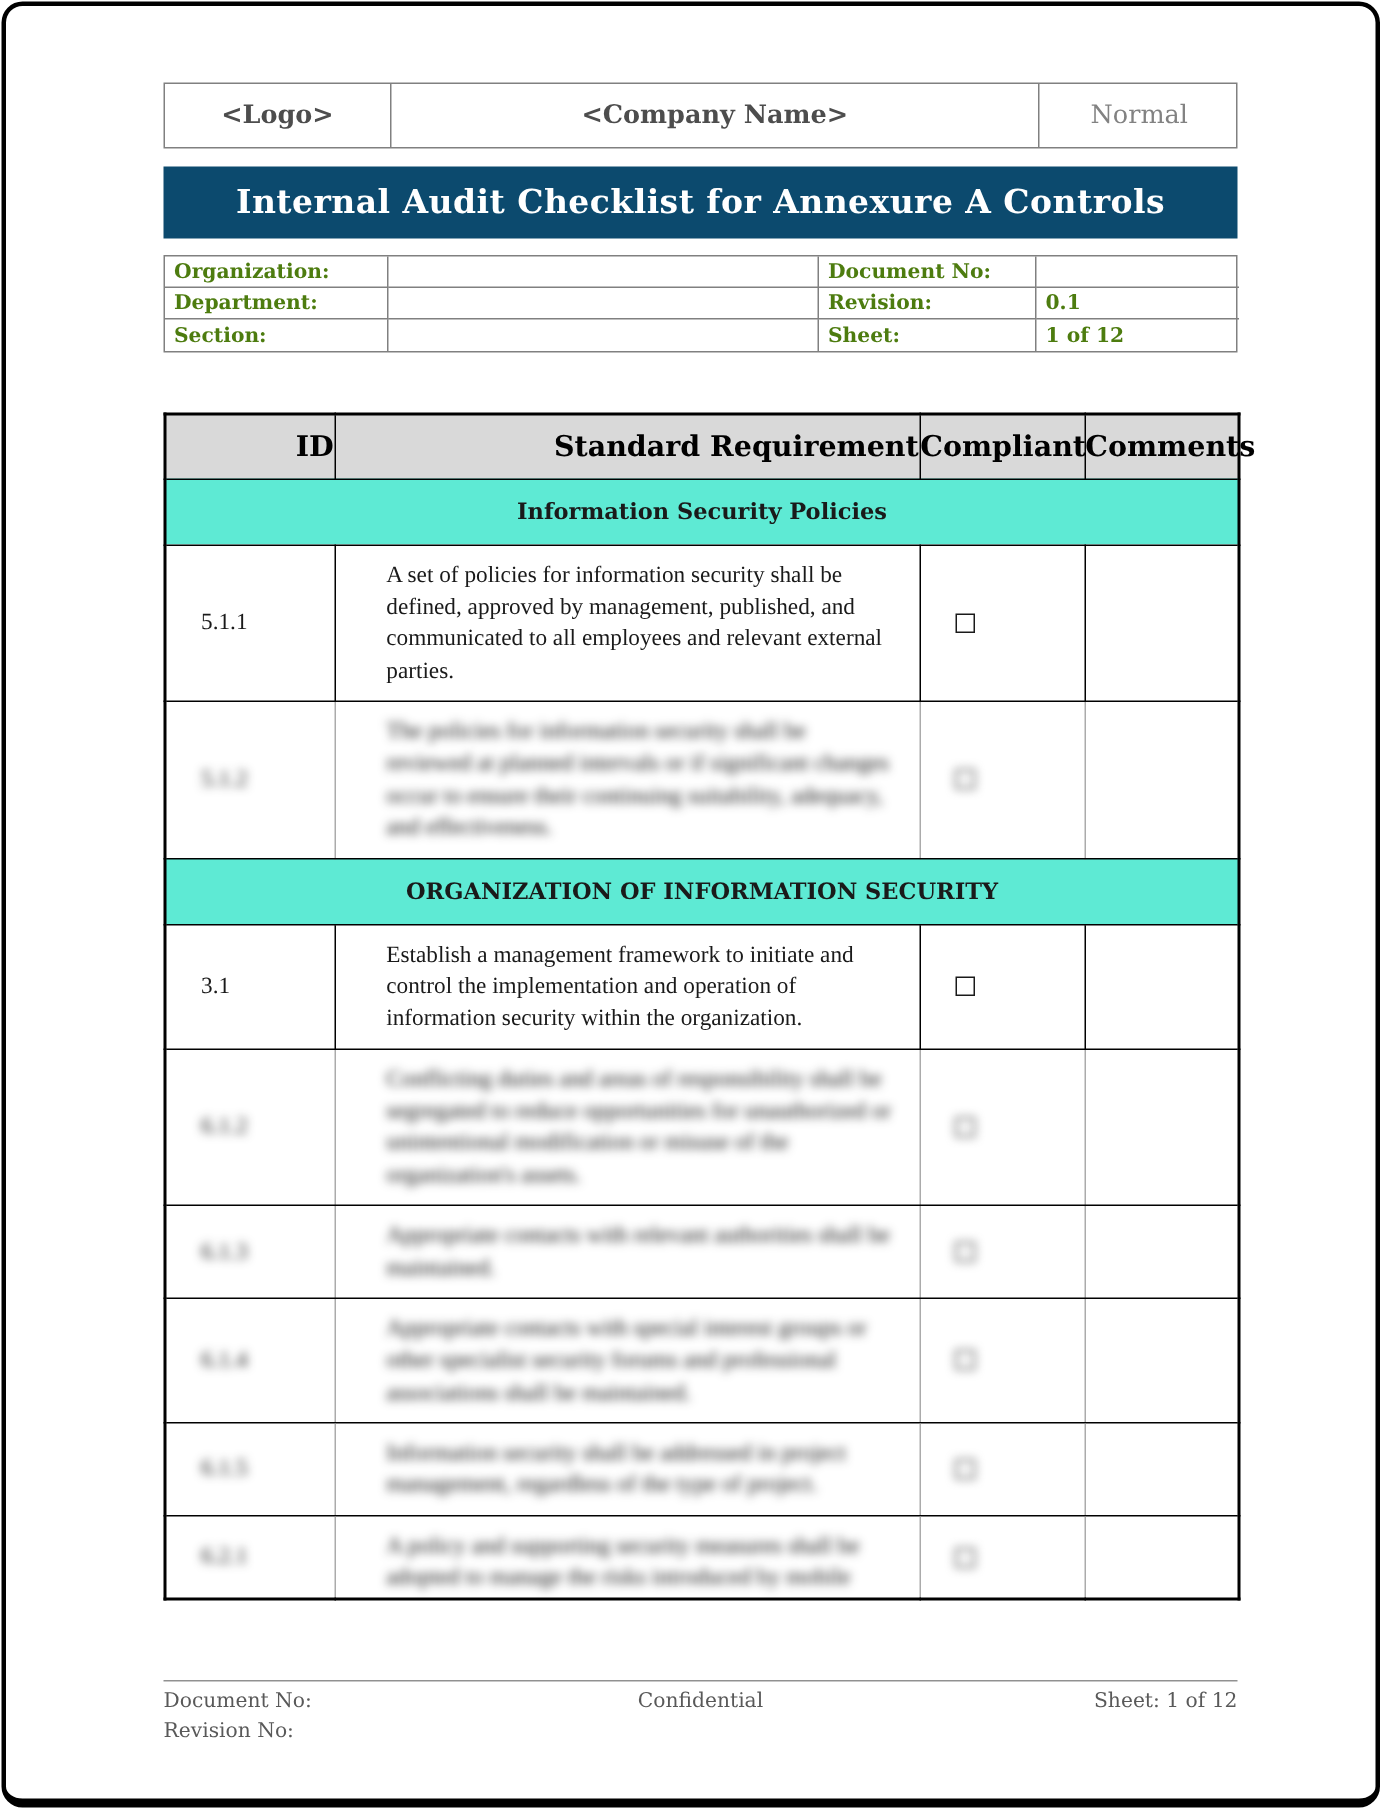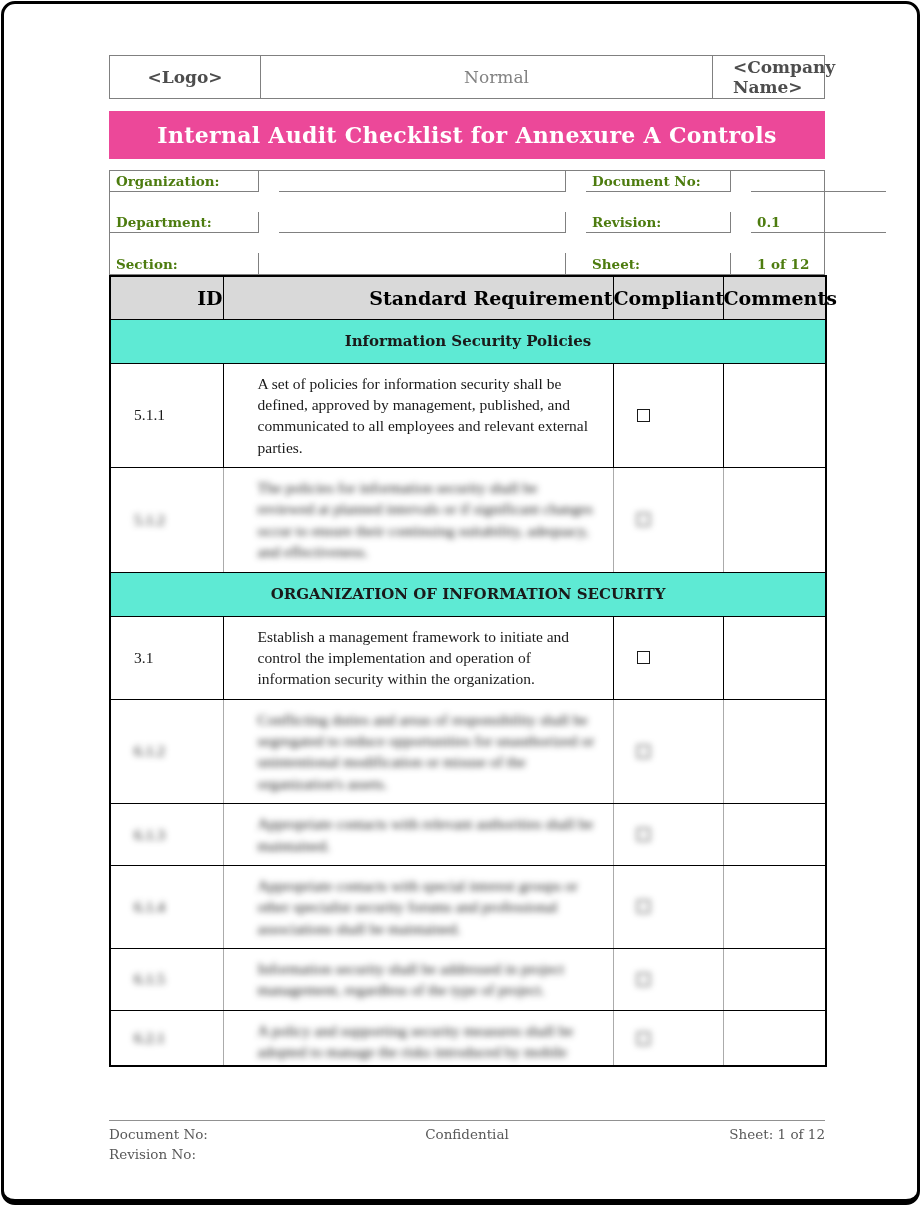"<Logo>" .abs { gap: 20px -> none }
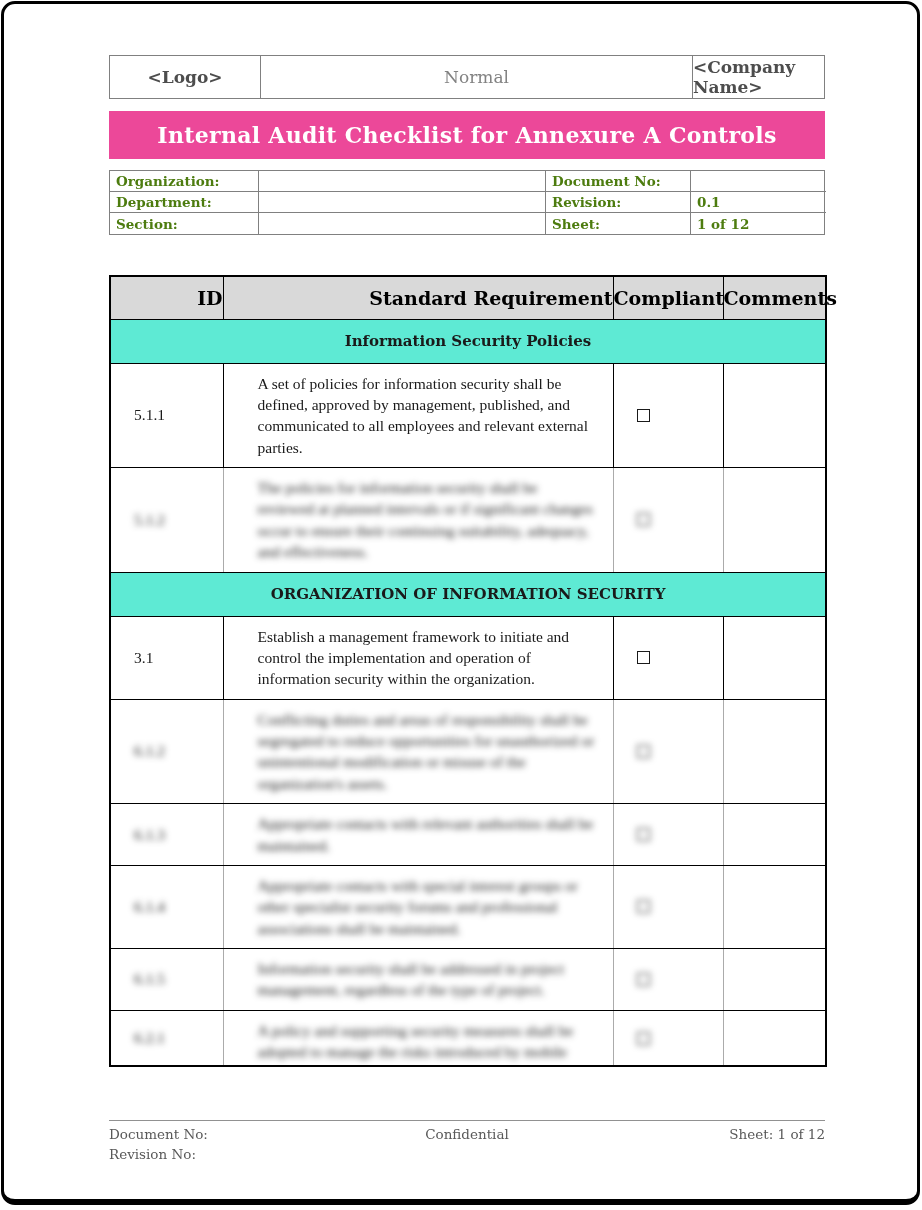"Normal" div.header-cell { order: before "<Company Name>" -> after "<Company Name>" }
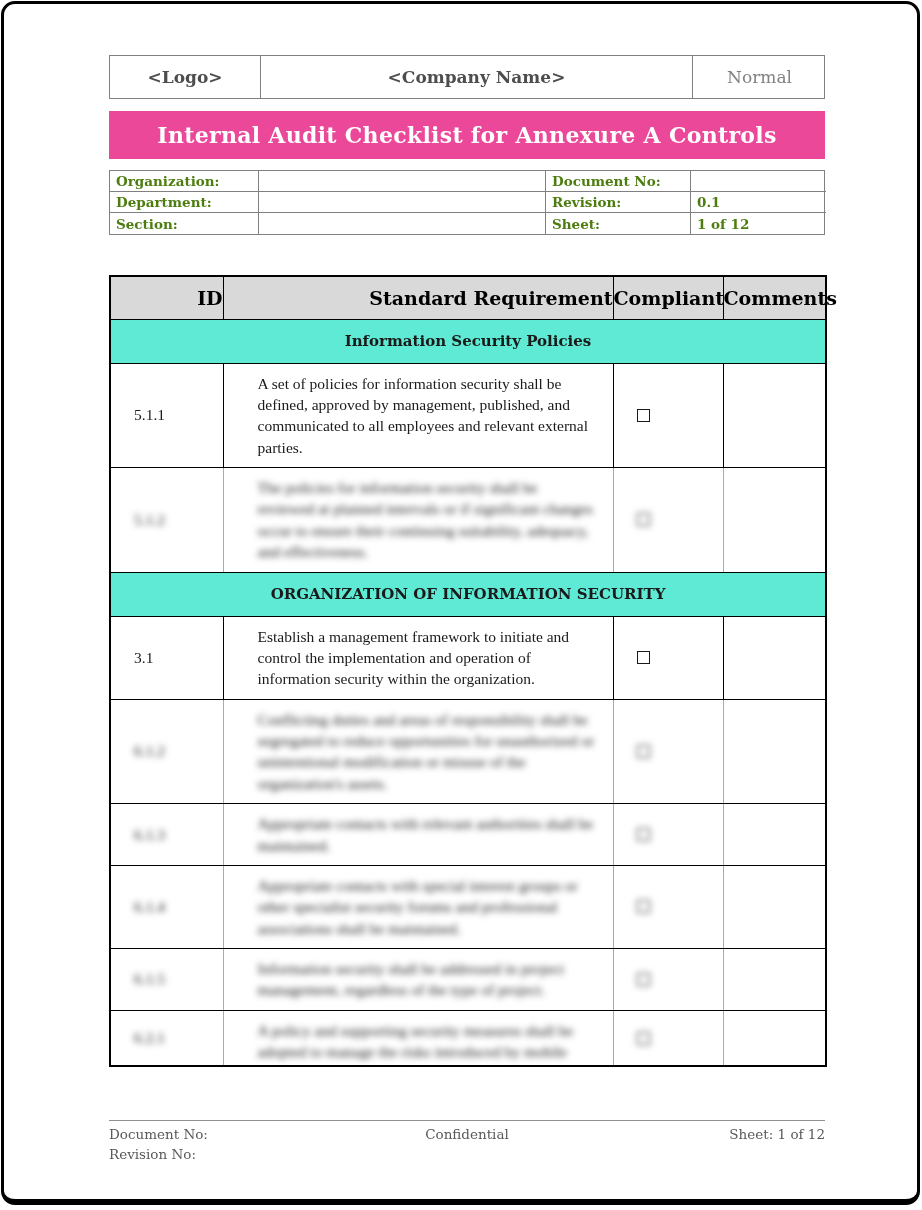"Internal Audit Checklist for Annexure" .title-bar { background: #ec4899 -> #0c4a6e }
